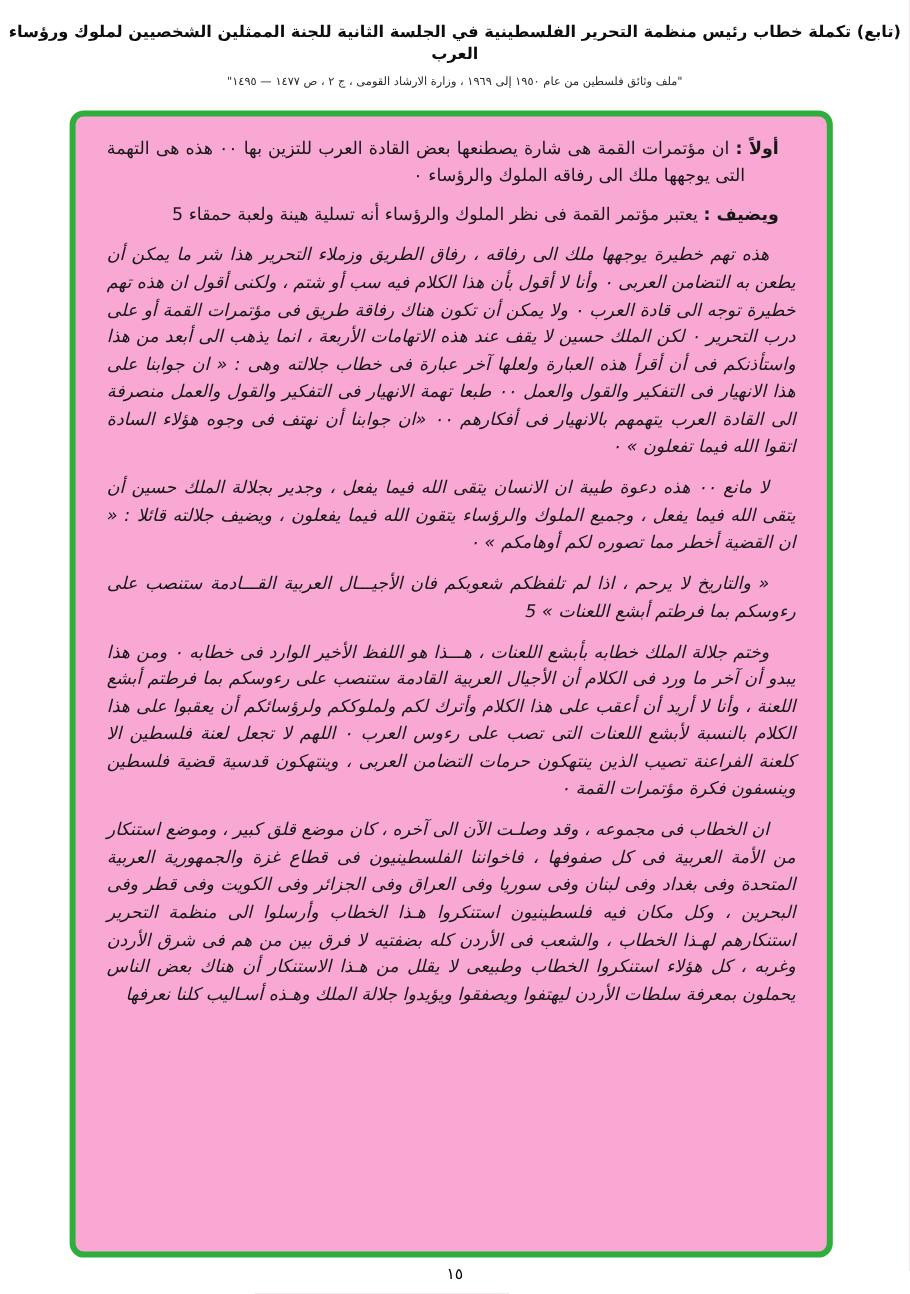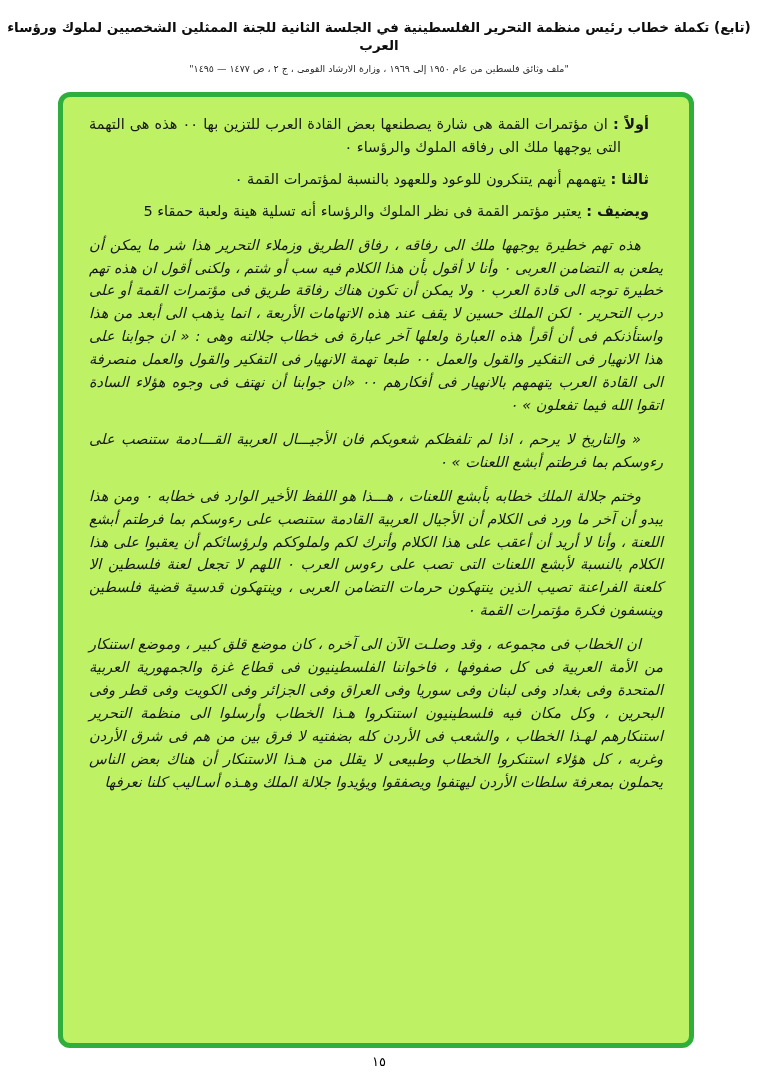"أولاً : ان مؤتمرات القمة" .frame { background: #bef264 -> #f9a8d4 }
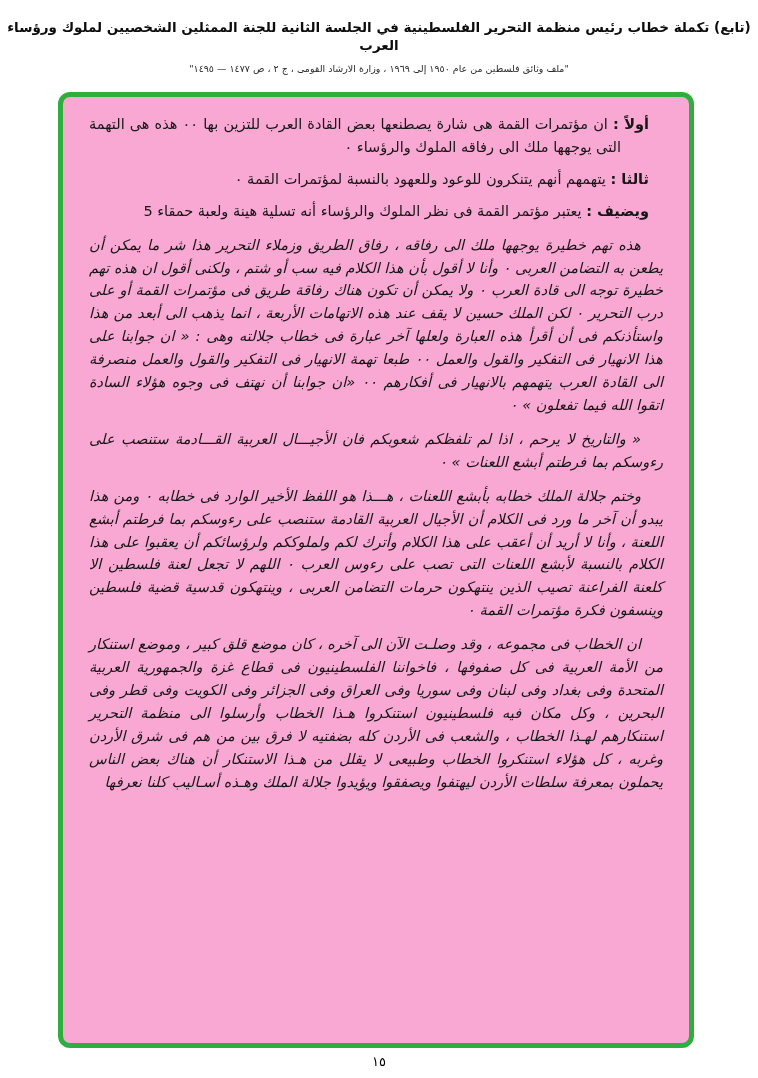"ثالثا : يتهمهم أنهم يتنكرون" div.item { html: <div> <span>ثالثا :</span> <span>يتهمهم أنهم يتنكرون للوعود وللعهود بالنسبة لمؤتمرات القمة ٠</span> </div> -> none }
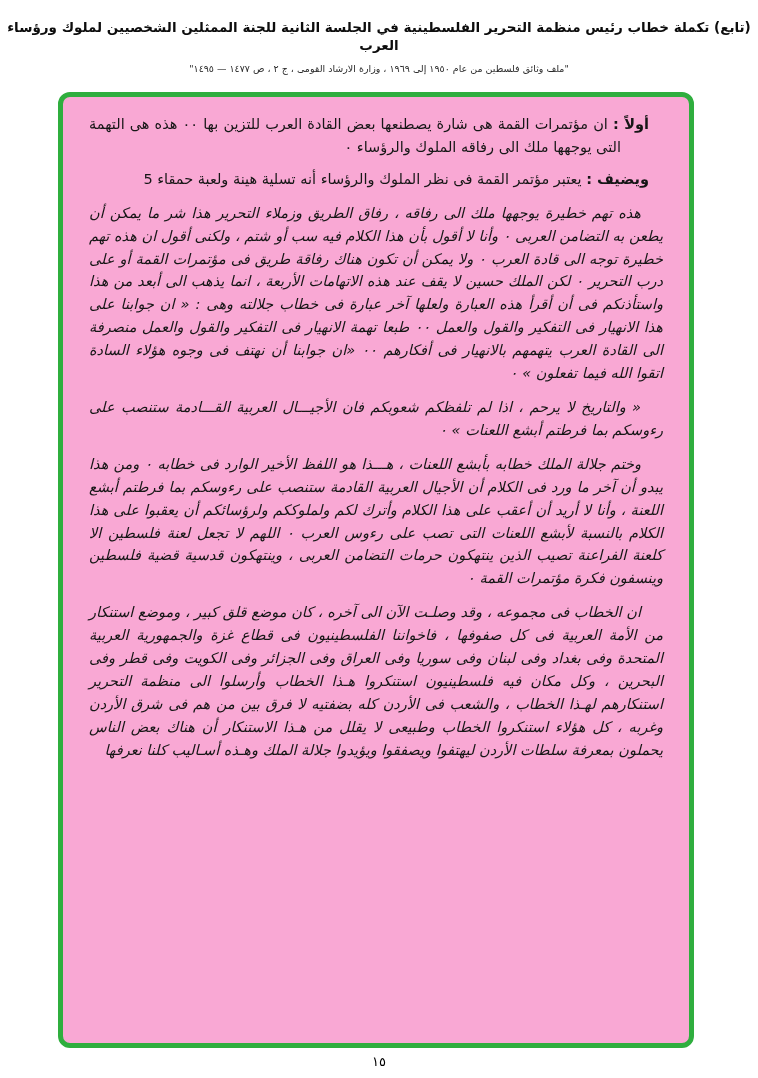"لا مانع ٠٠ هذه دعوة" p.para { html: none -> <p>لا مانع ٠٠ هذه دعوة طيبة ان الانسان يتقى الله فيما يفعل ، وجدير بجلالة الملك حسين أن يتقى الله فيما يفعل ، وجميع الملوك والرؤساء يتقون الله فيما يفعلون ، ويضيف جلالته قائلا : « ان القضية أخطر مما تصوره لكم أوهامكم » ٠</p> }
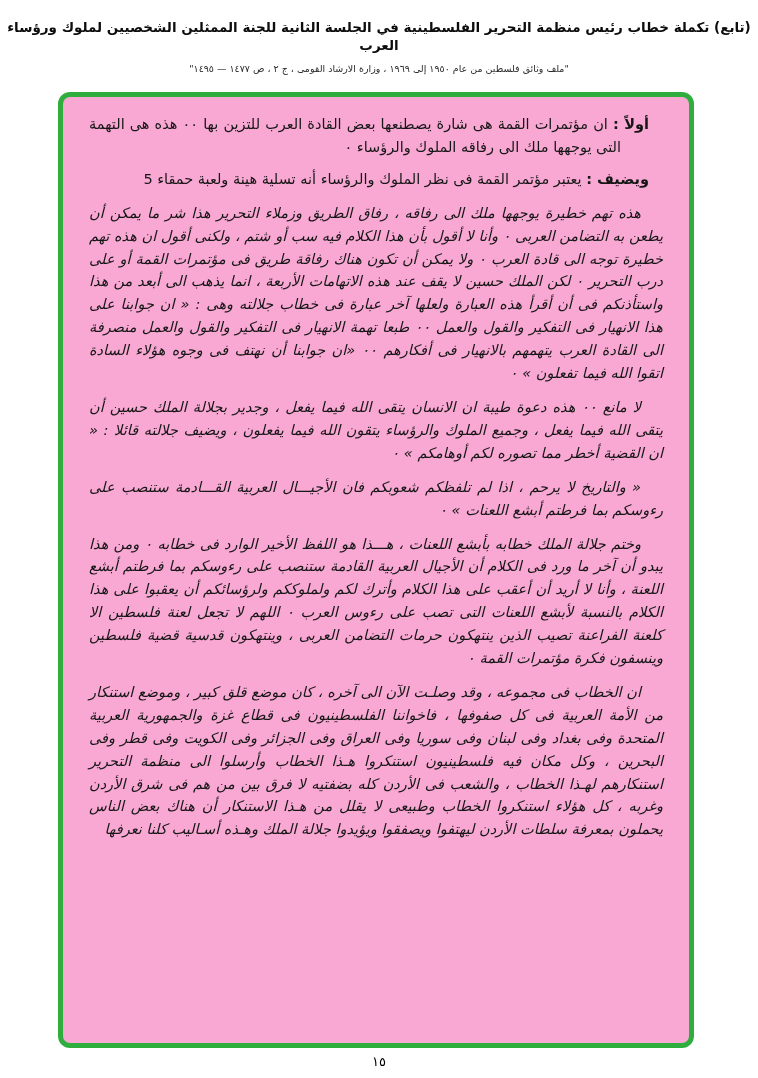"« والتاريخ لا يرحم ،" p.para { text: ٠ -> 5 }
